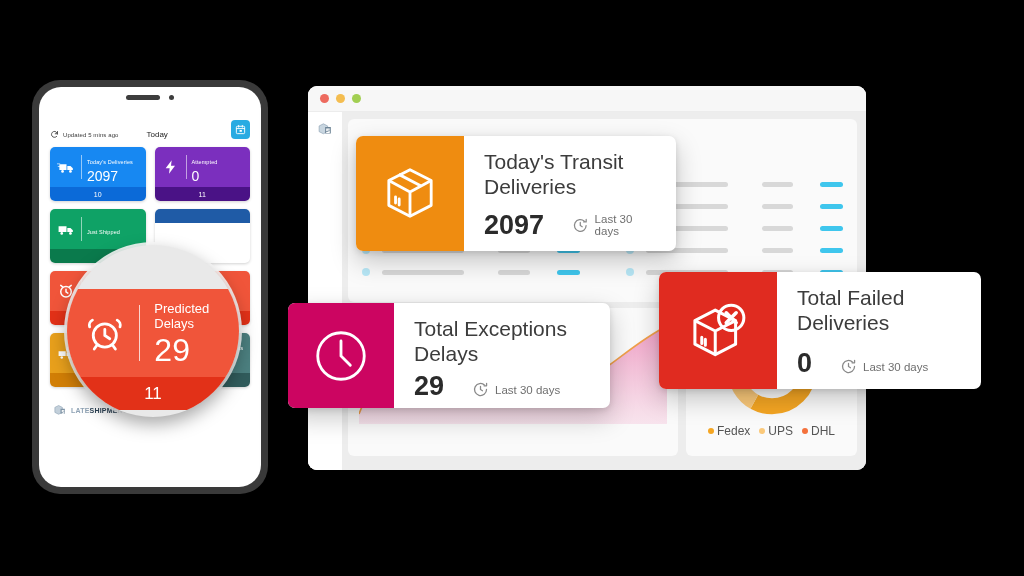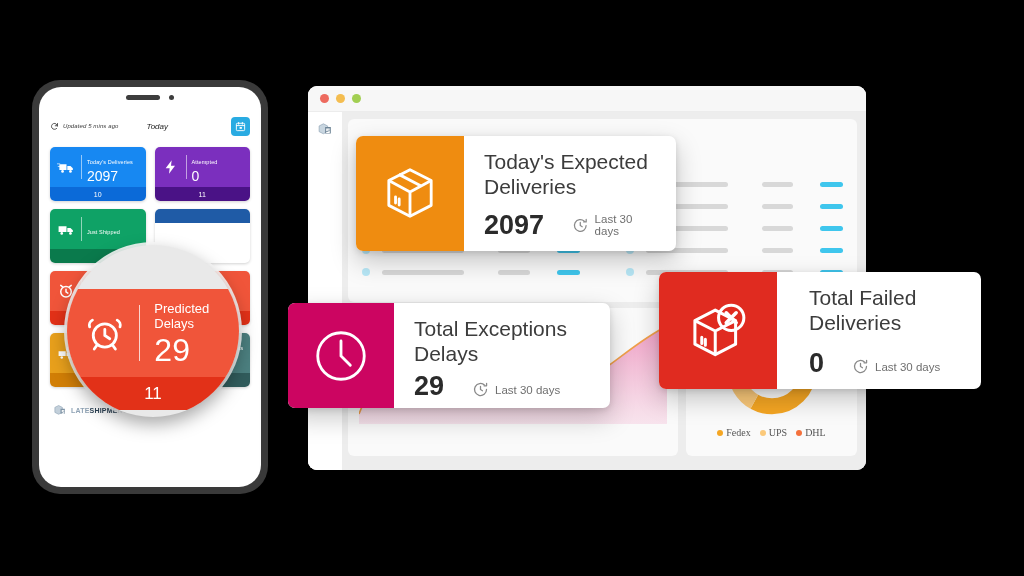"Today" #phone-topbar { align-items: center -> flex-end; font-style: italic -> none }
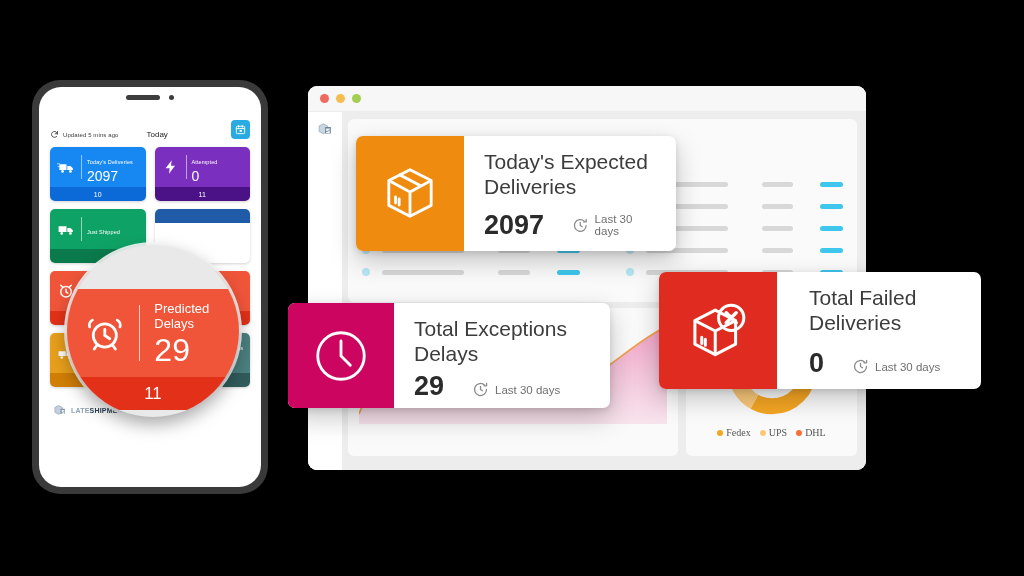"Today's Expected Deliveries" div.stat-title { text: Expected -> Transit }
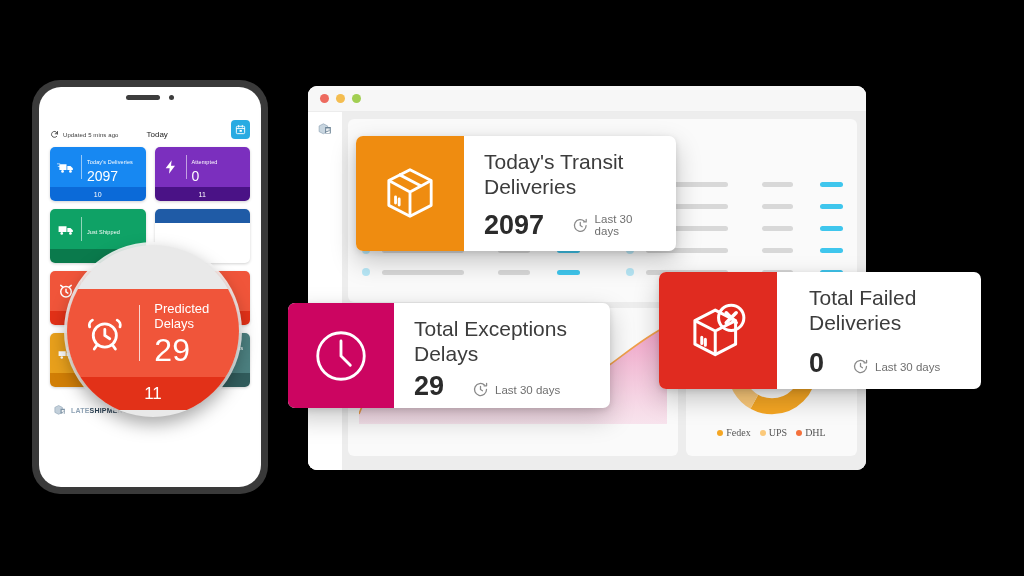"Total Failed Deliveries" #card-failed { gap: 12px -> none }
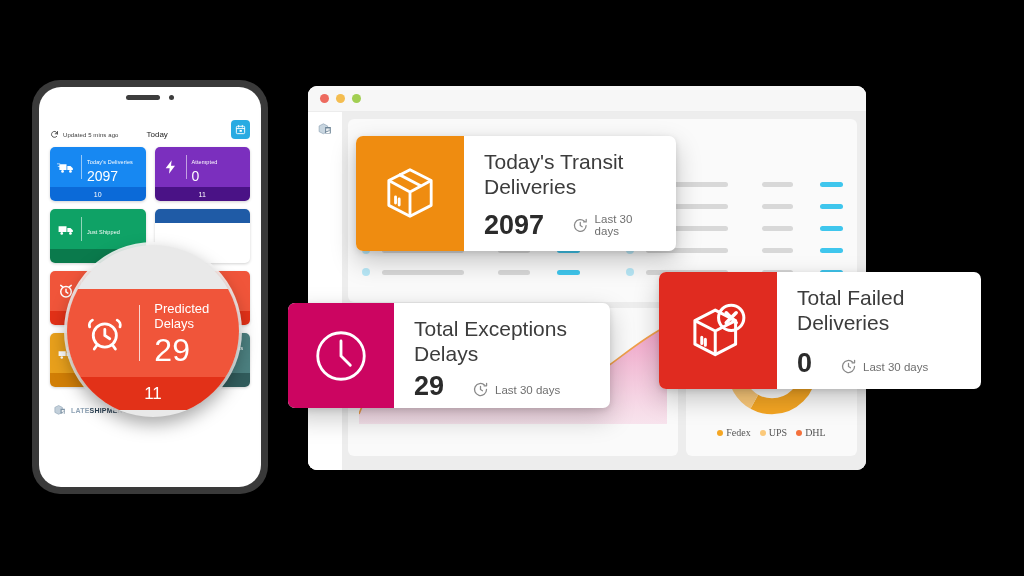"Fedex" .lg-txt { font-family: Liberation Serif, serif -> none; font-size: 10px -> 12px }
